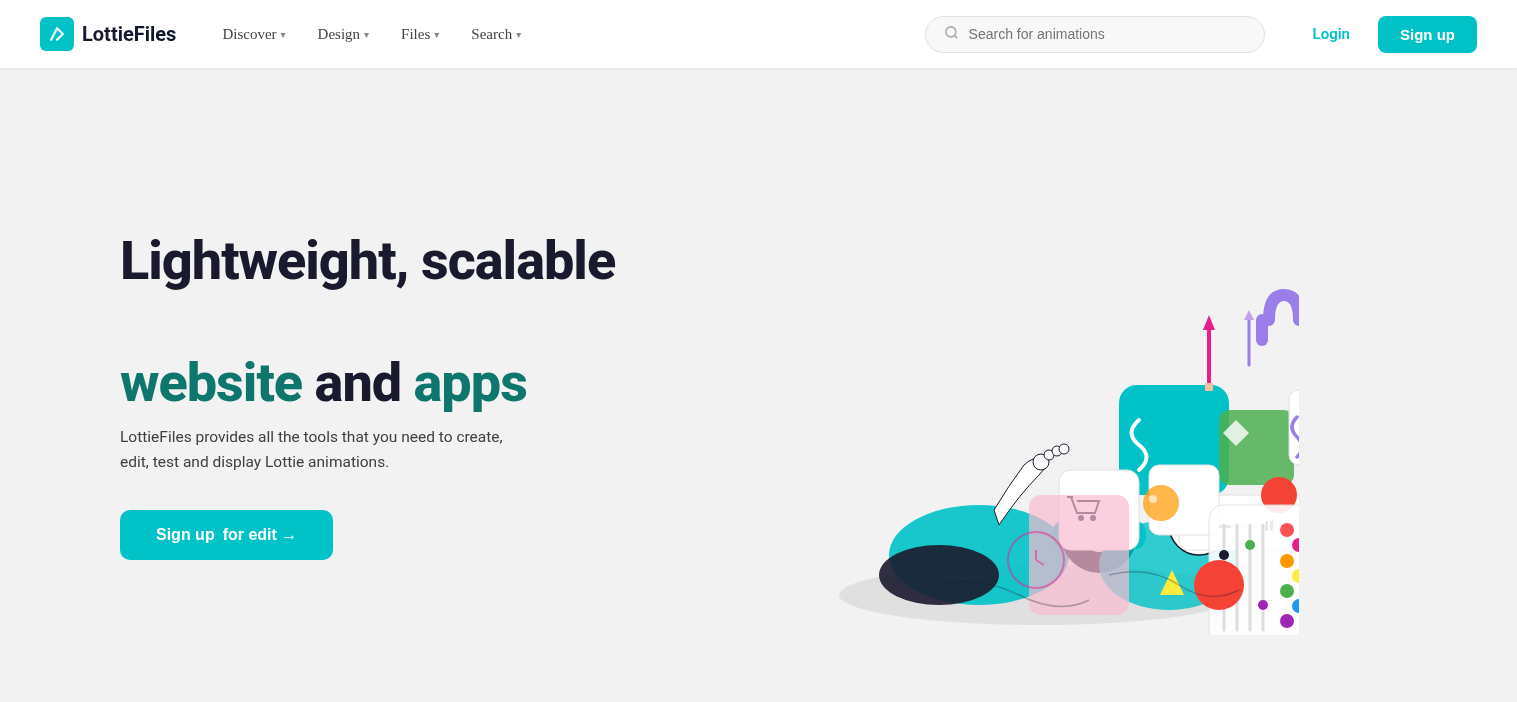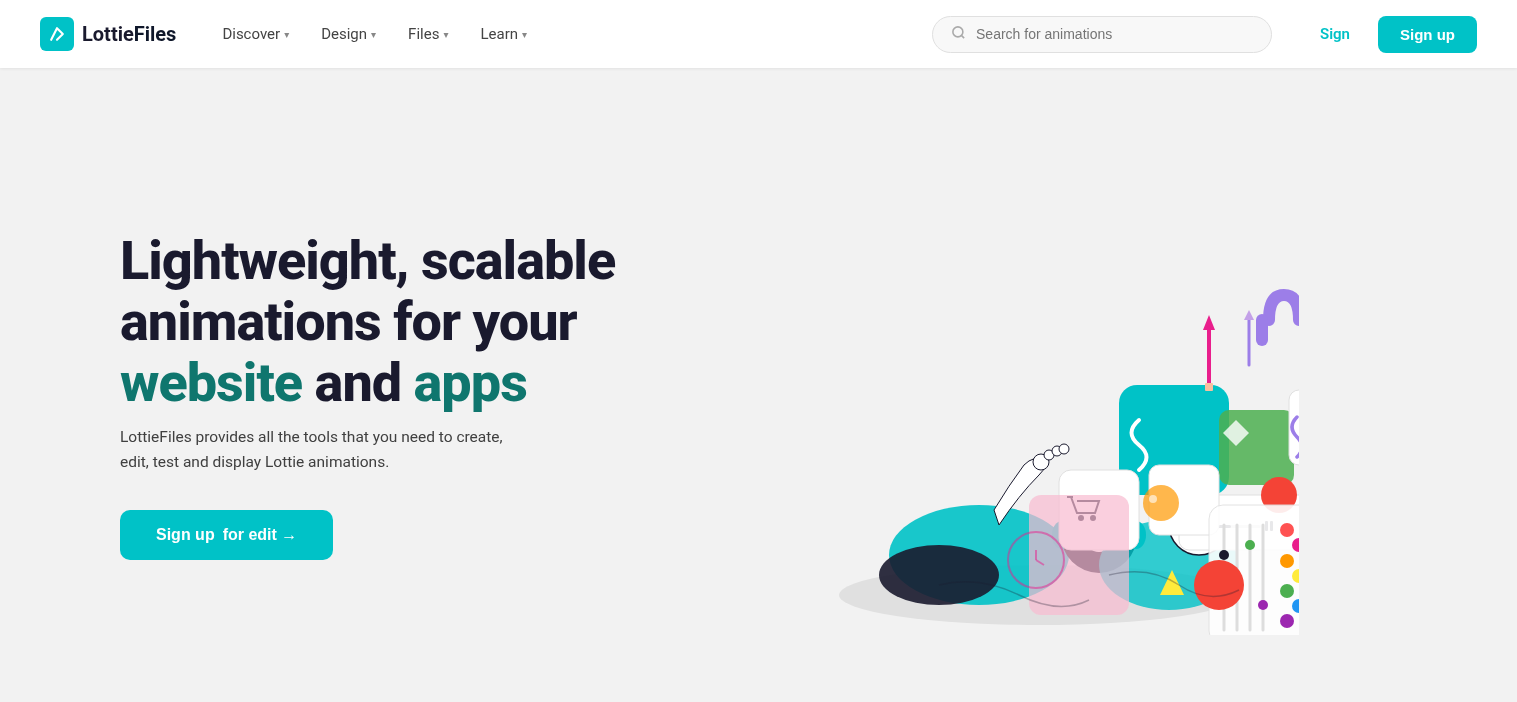"Discover" .nav-links { font-family: none -> Liberation Serif, serif }
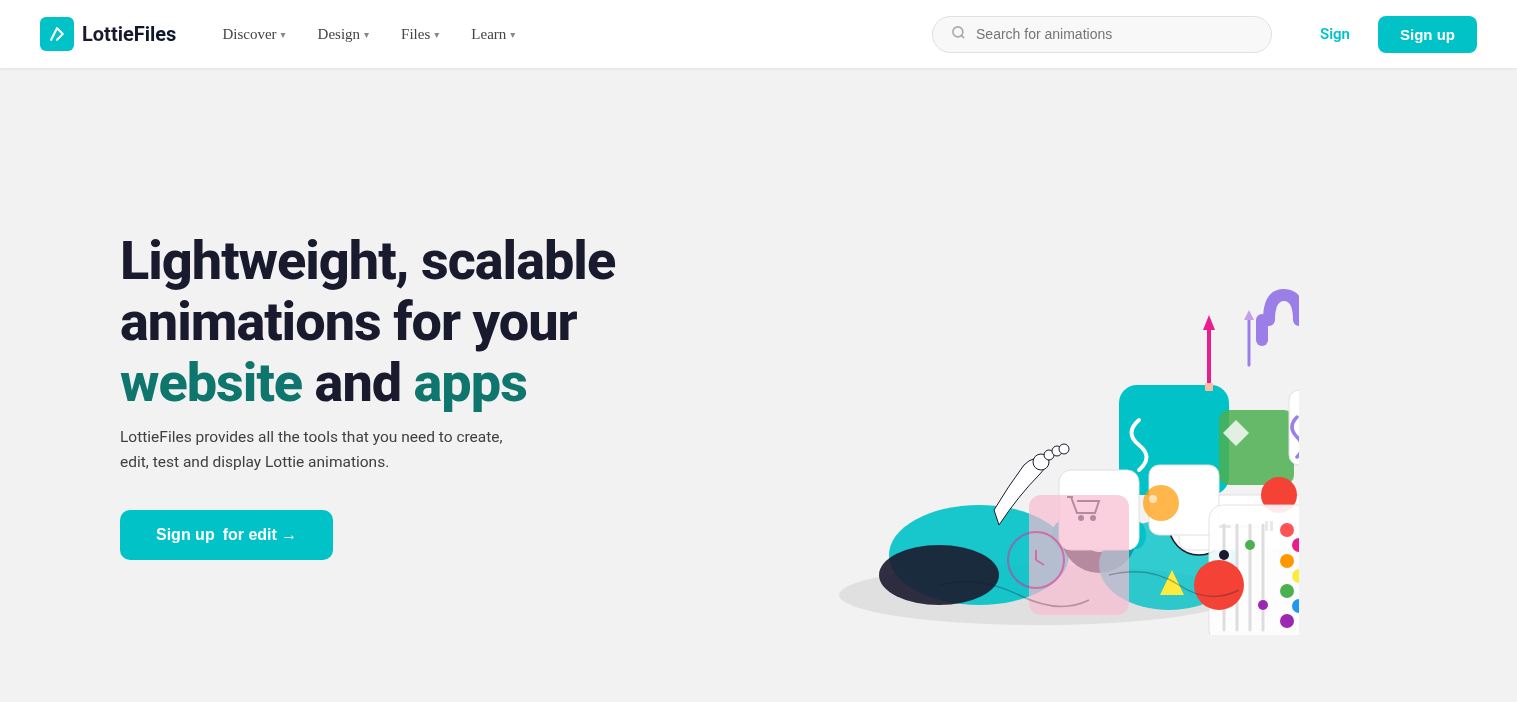"Learn" span { text: Learn -> Search }
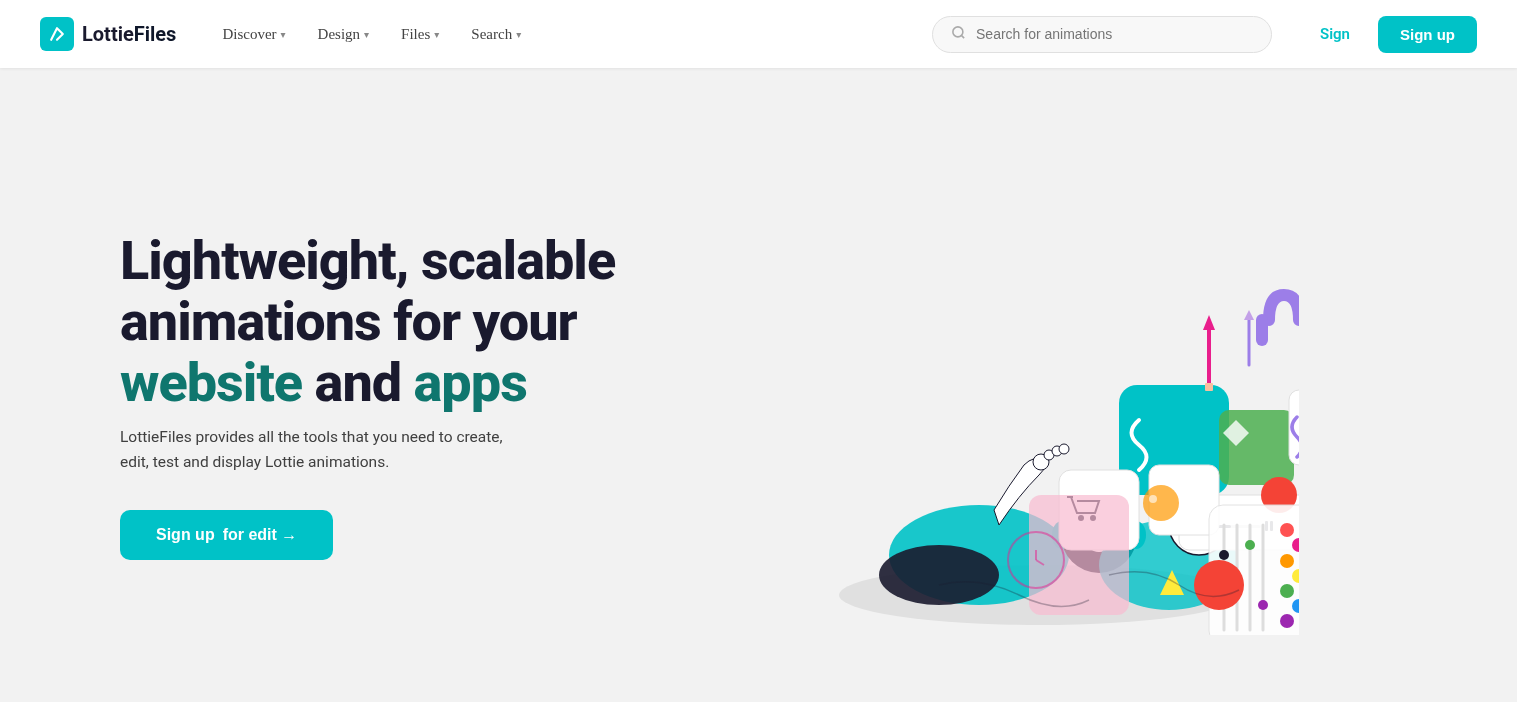"Sign" div.login-btn { text: Sign -> Login }
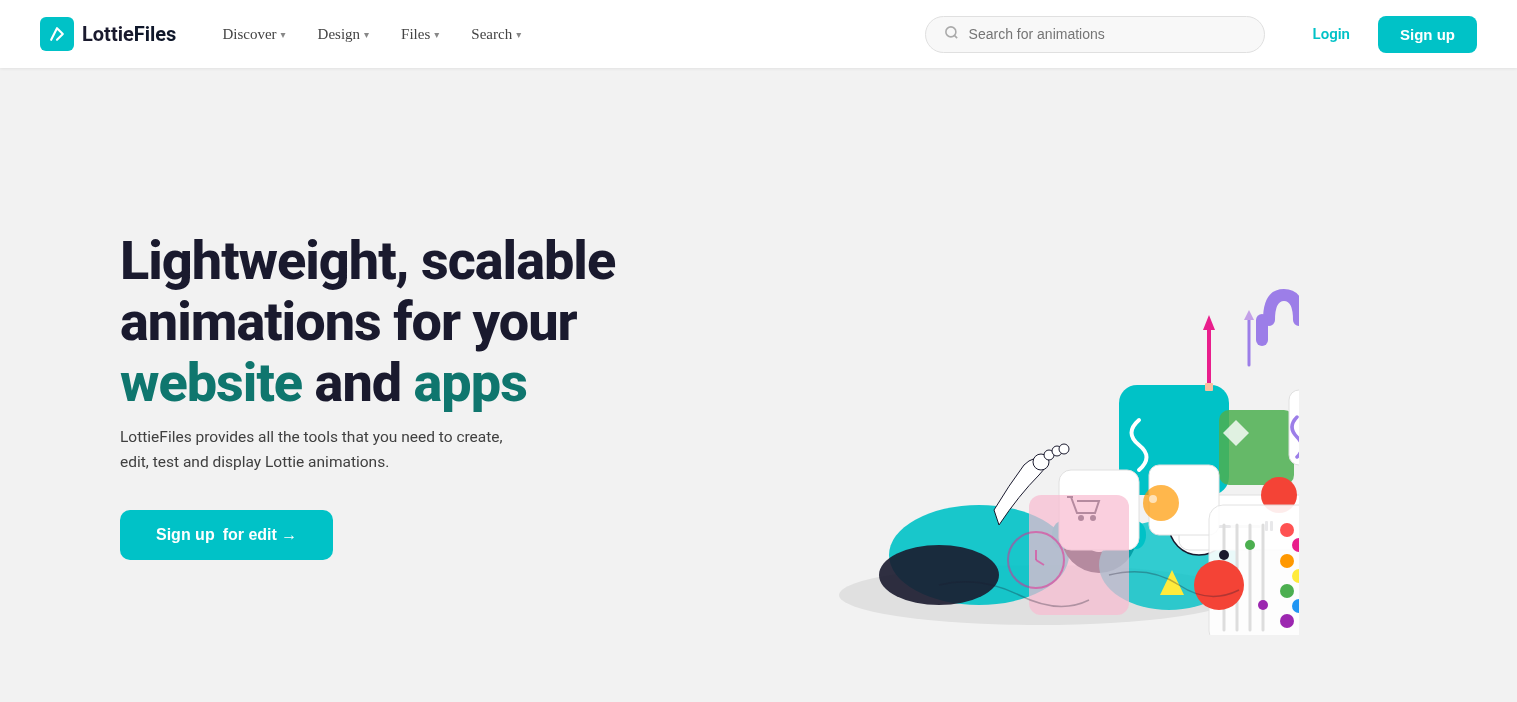"animations for your" span { html: <span>animations for your</span> -> none }
